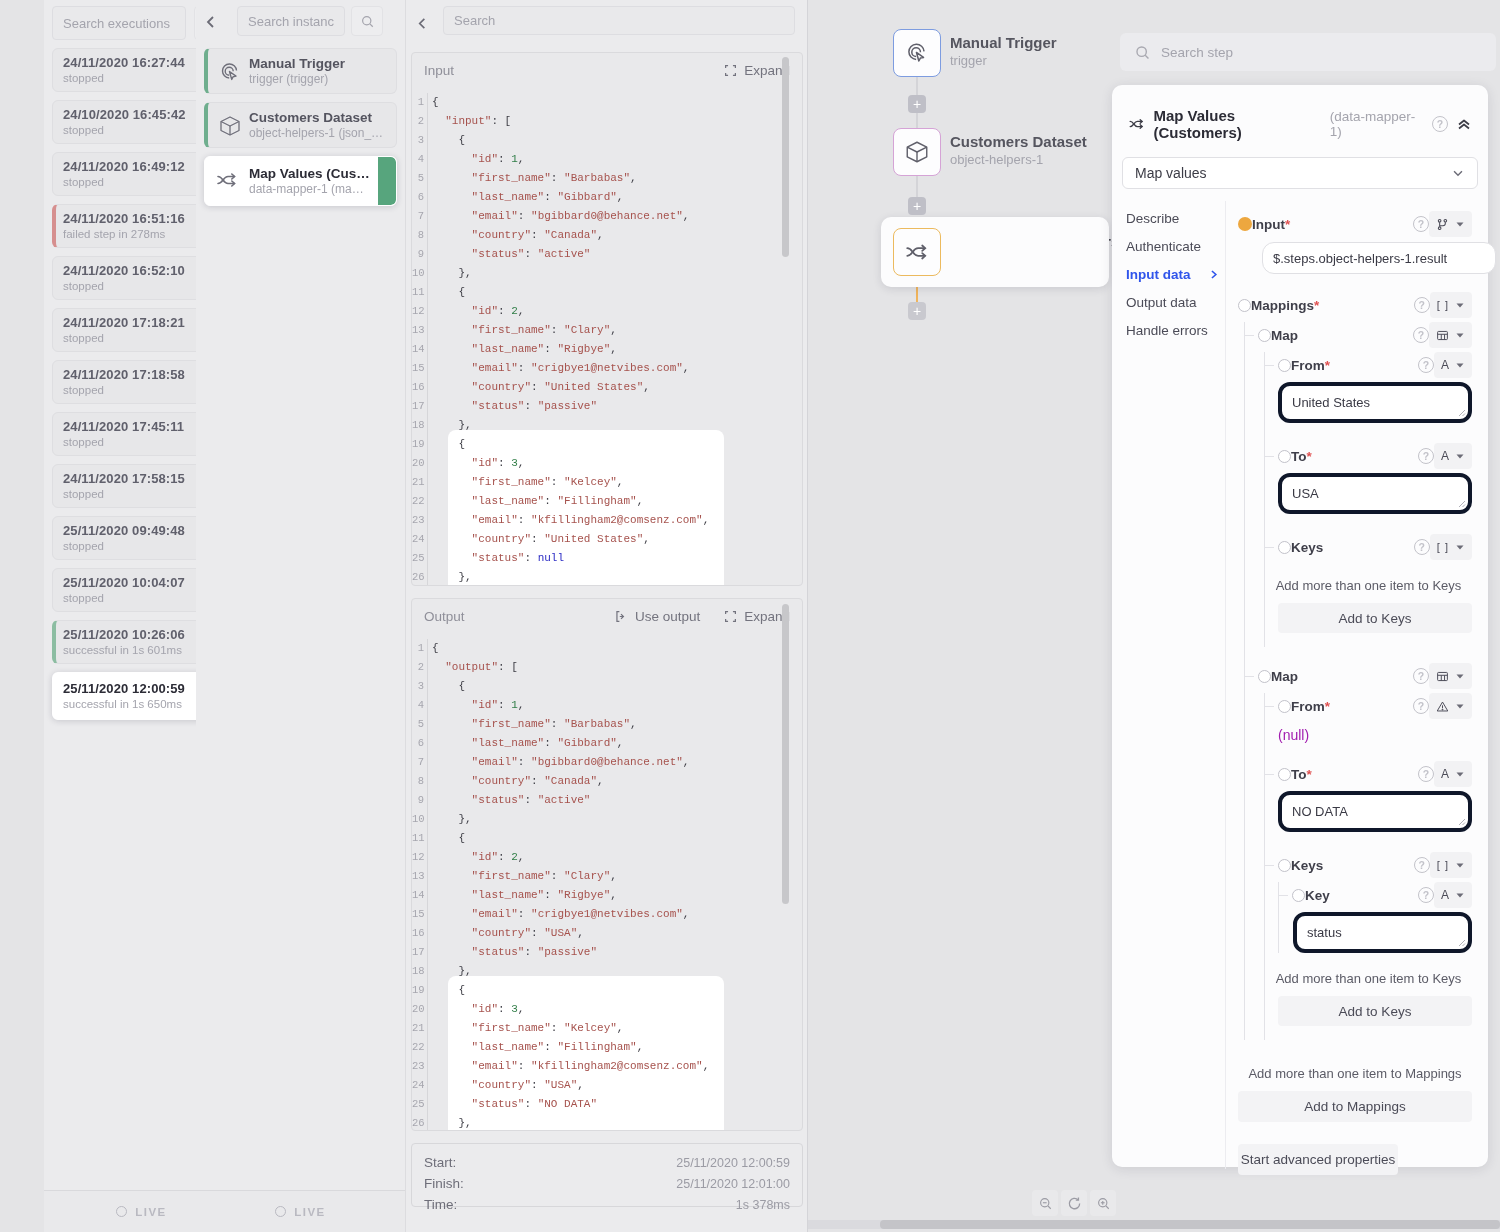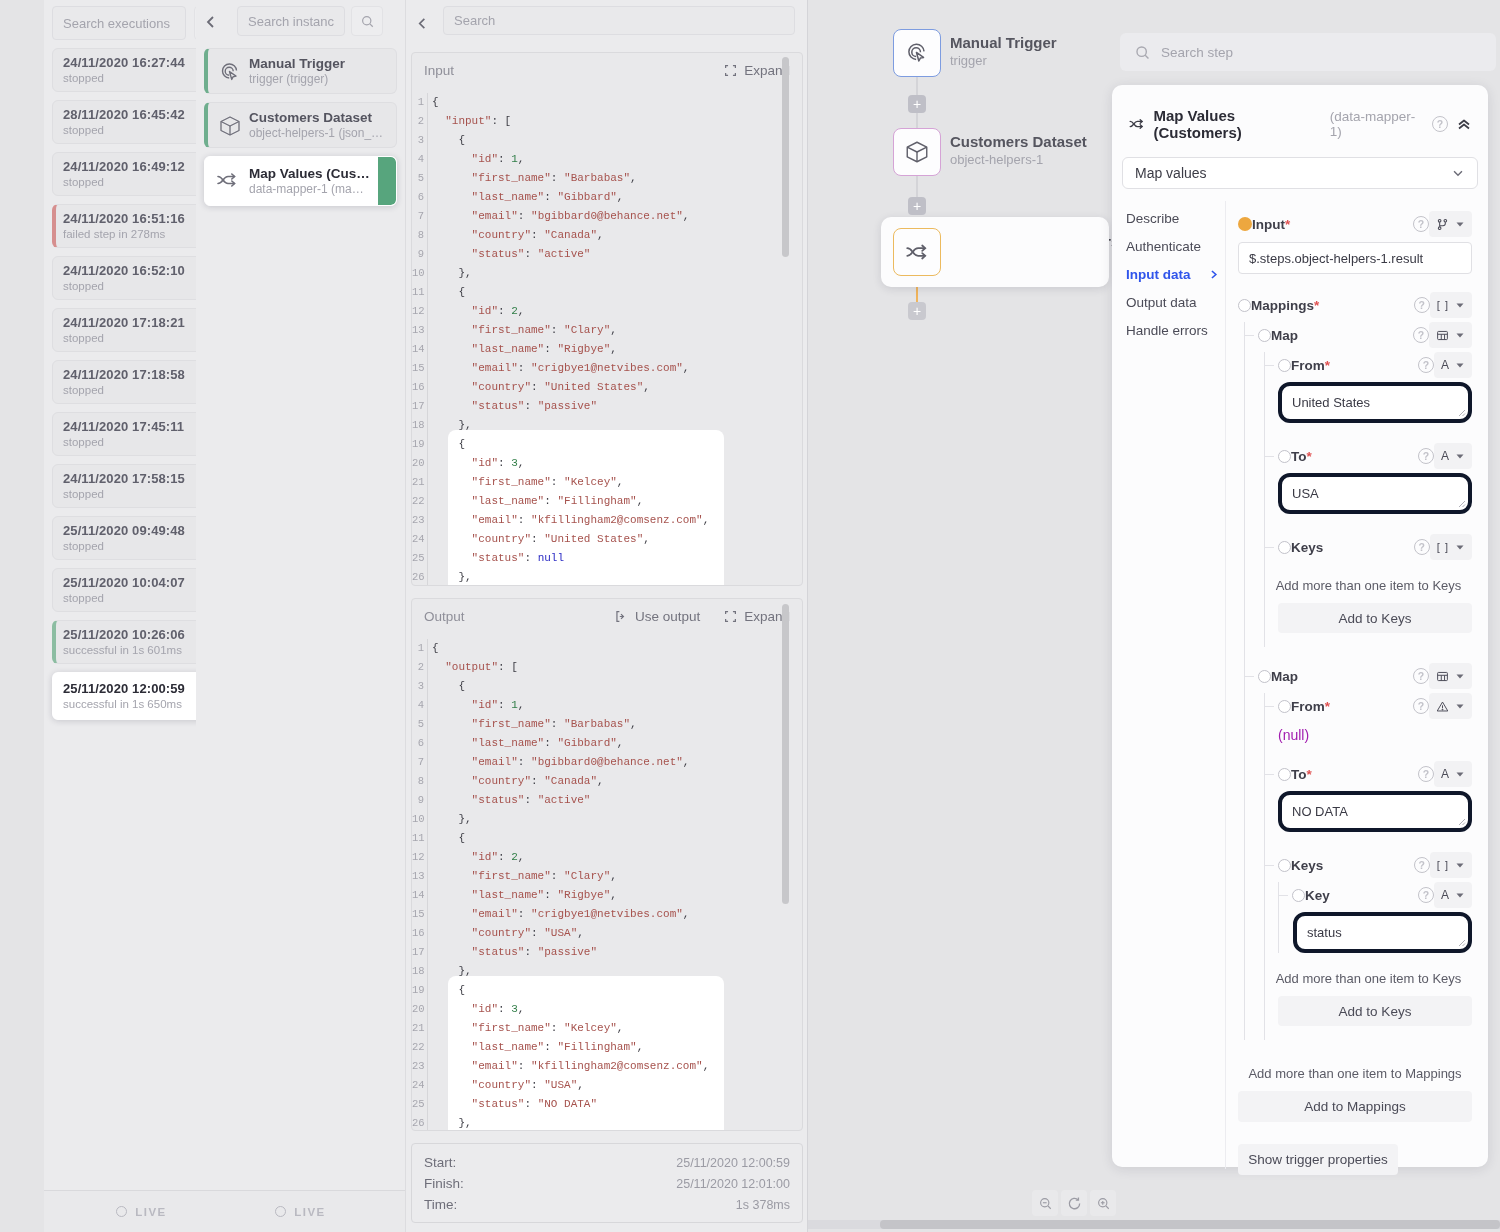"28/11/2020 16:45:42" div.ts { text: 28/11/2020 -> 24/10/2020 }
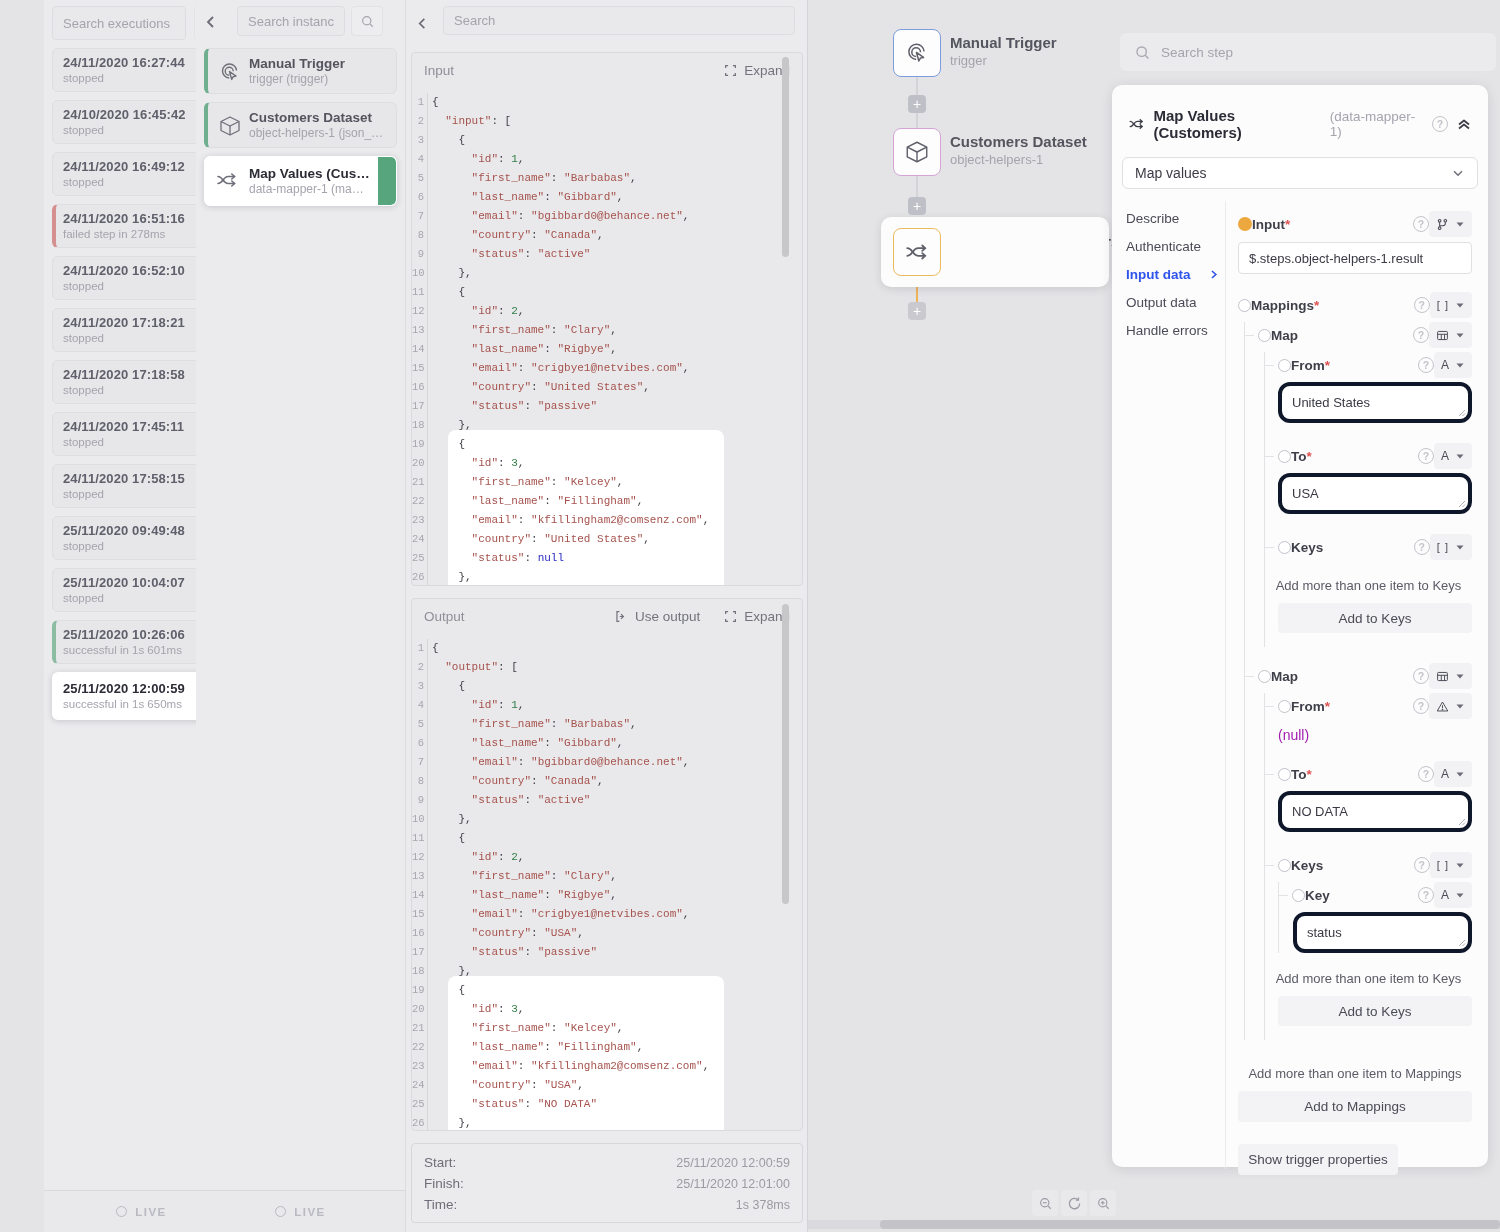"$.steps.object-helpers-1.result" .text-input { border-radius: 4px -> 12px; margin-left: none -> 24px }
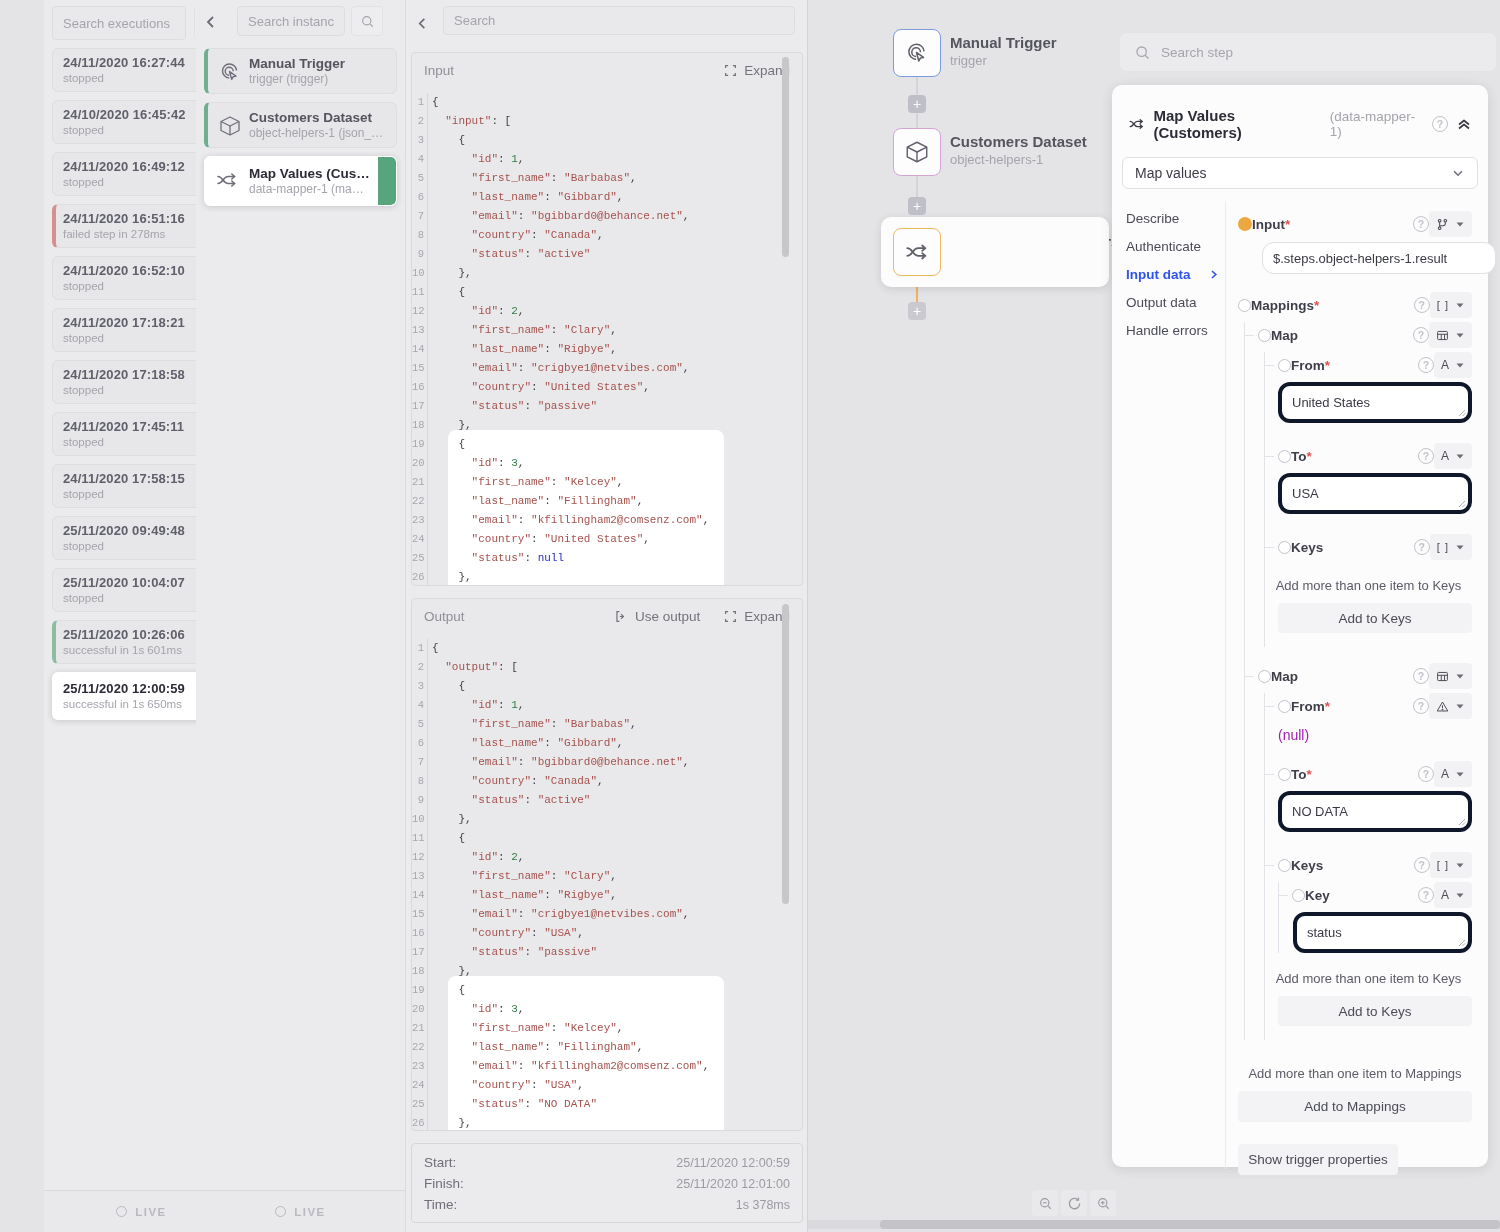"Start:" .io-summary { height: 80px -> 64px }
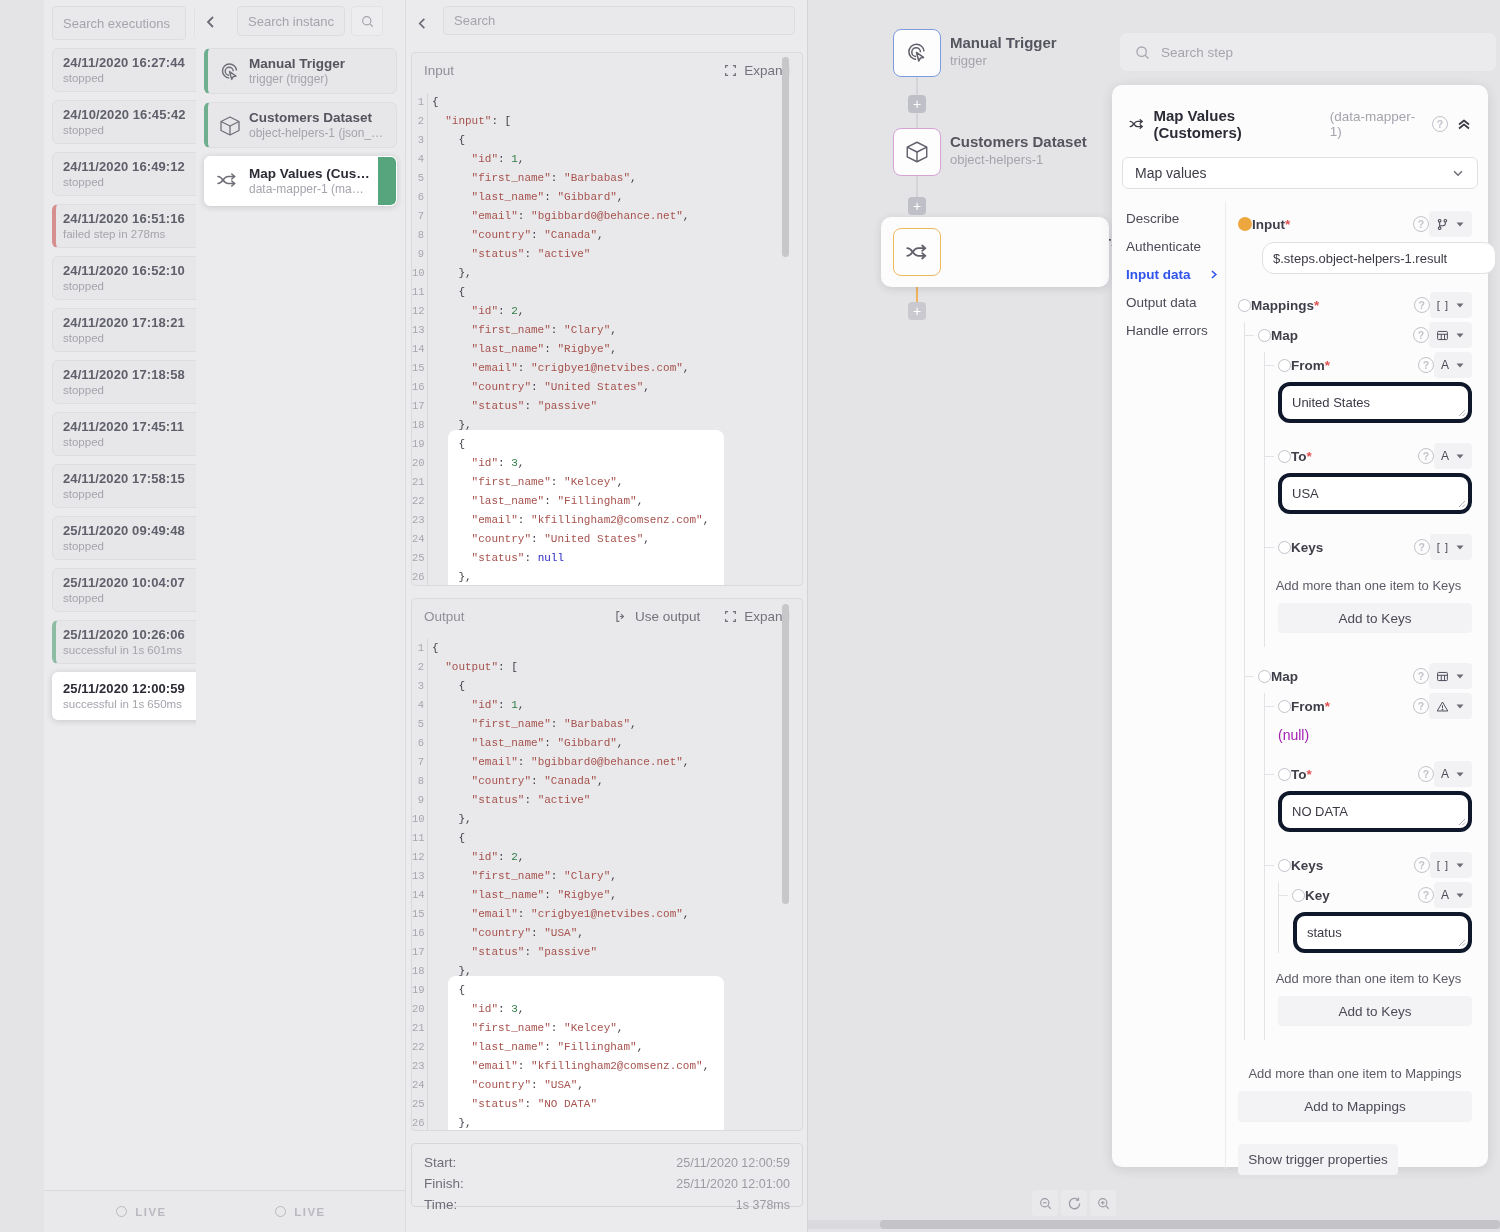"Show trigger properties" button.gray-btn { text: Show trigger -> Start advanced }
